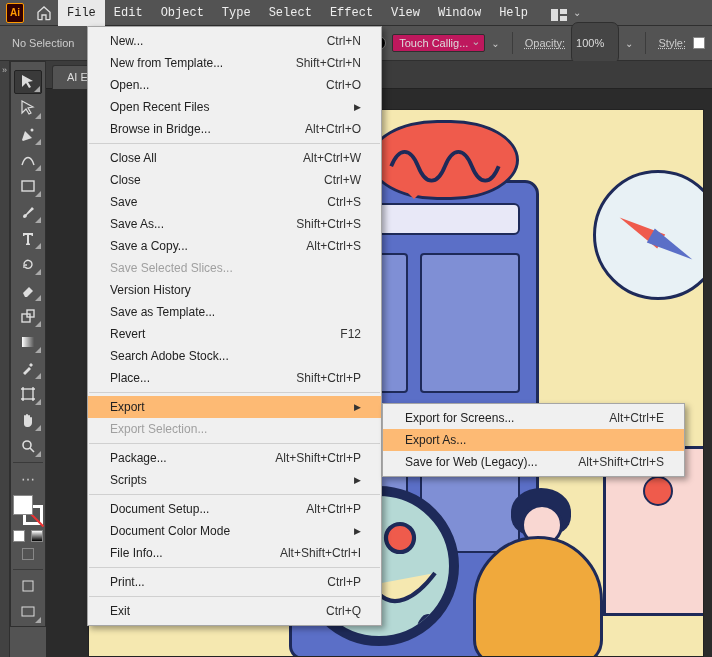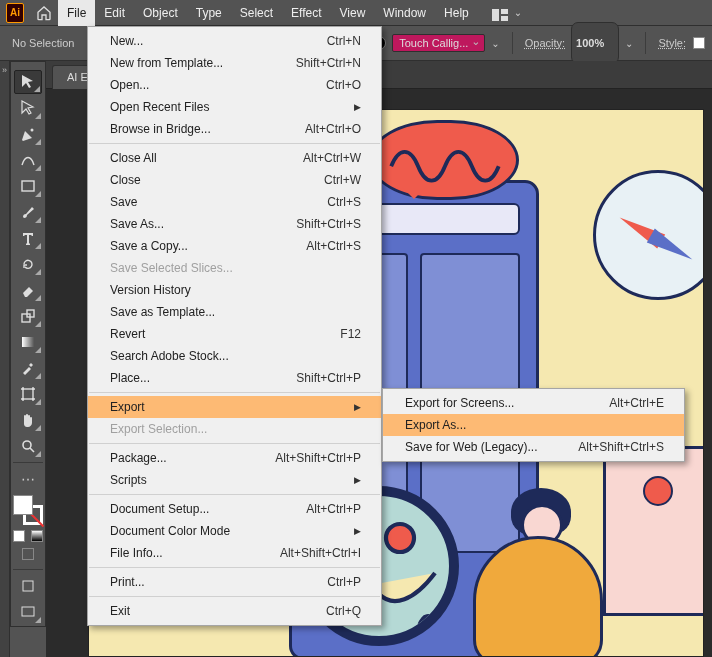"File" .menu-item { font-family: none -> Liberation Mono, monospace }
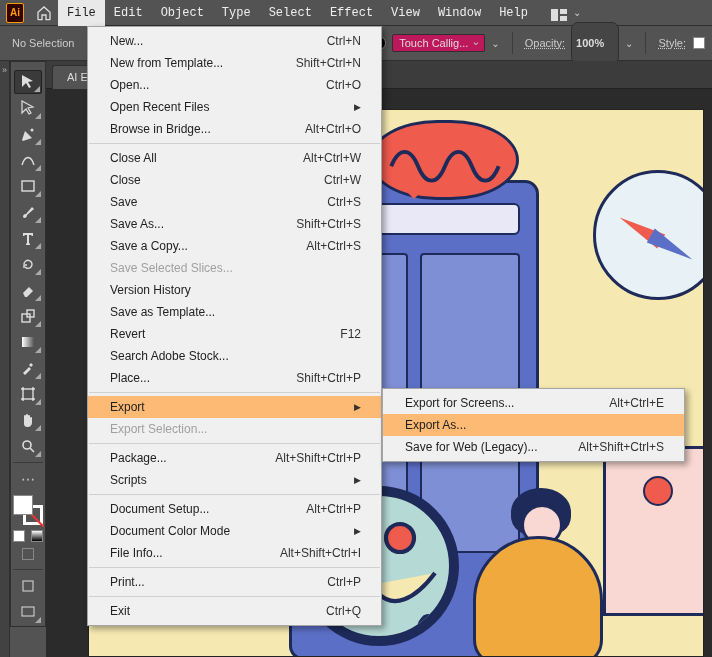"100%" .numfield { font-weight: bold -> none }
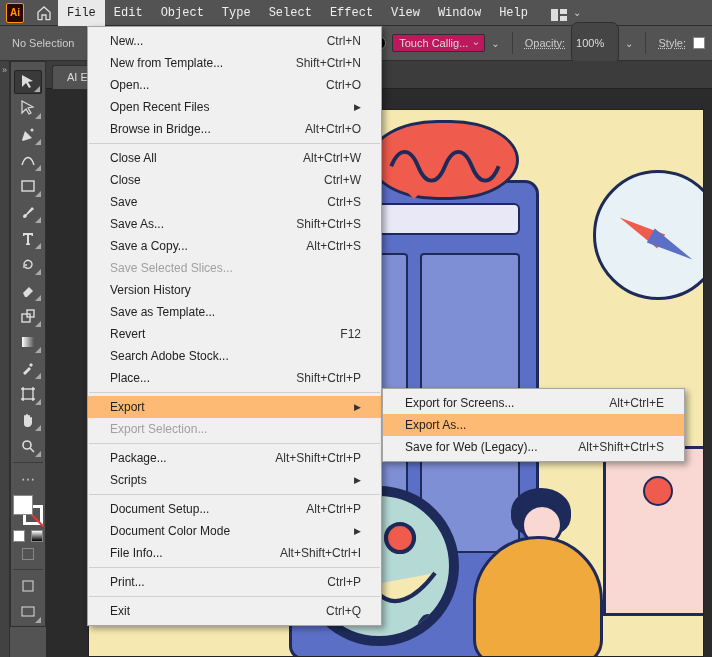"Export for Screens..." #export-submenu { top: 388px -> 403px }
